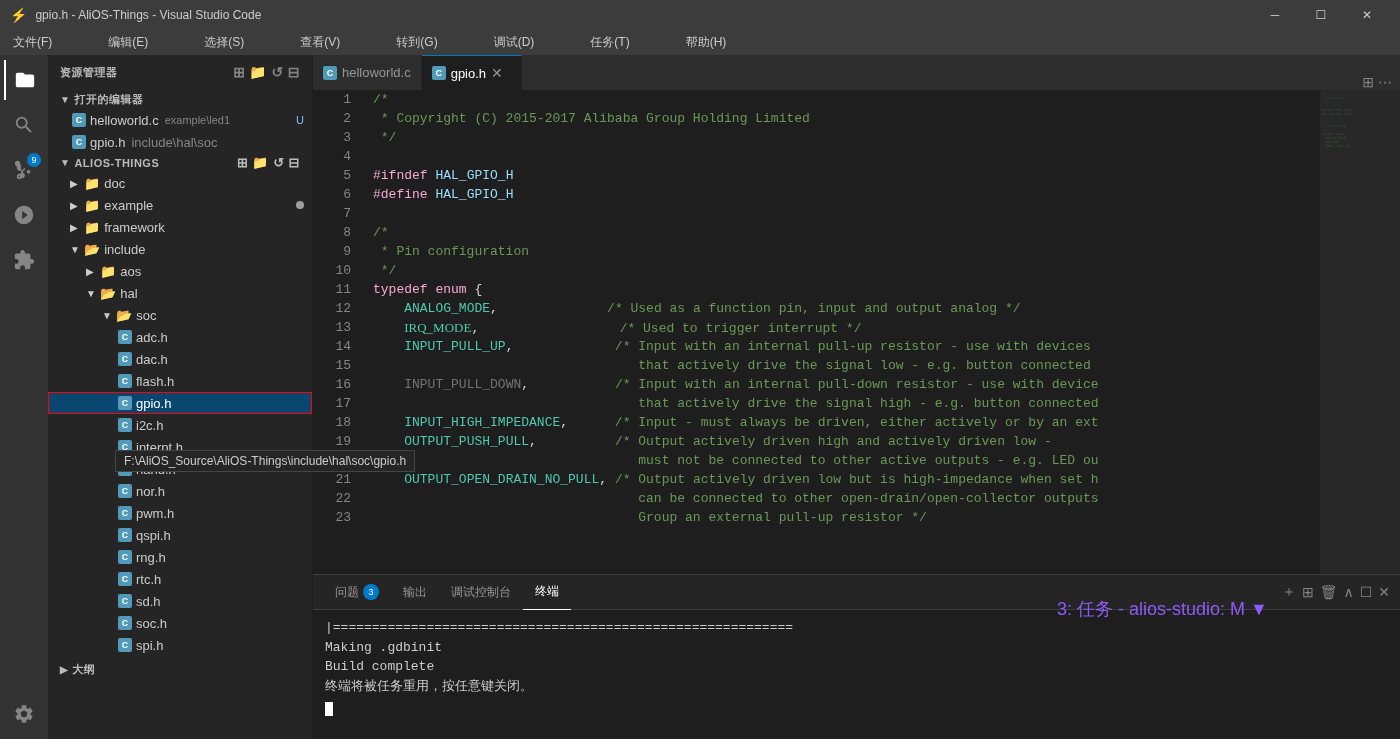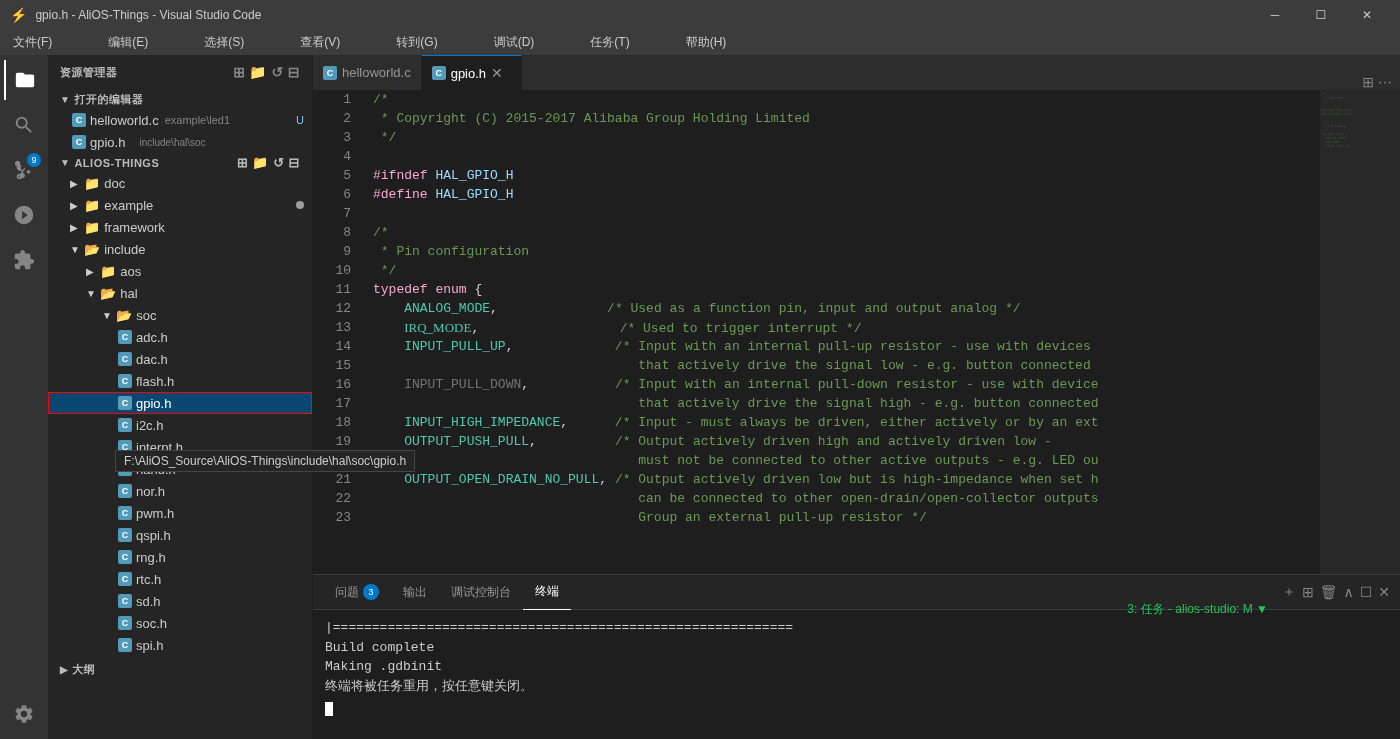"include\hal\soc" span { font-size: 10px -> 13px; margin-left: 14px -> 6px }
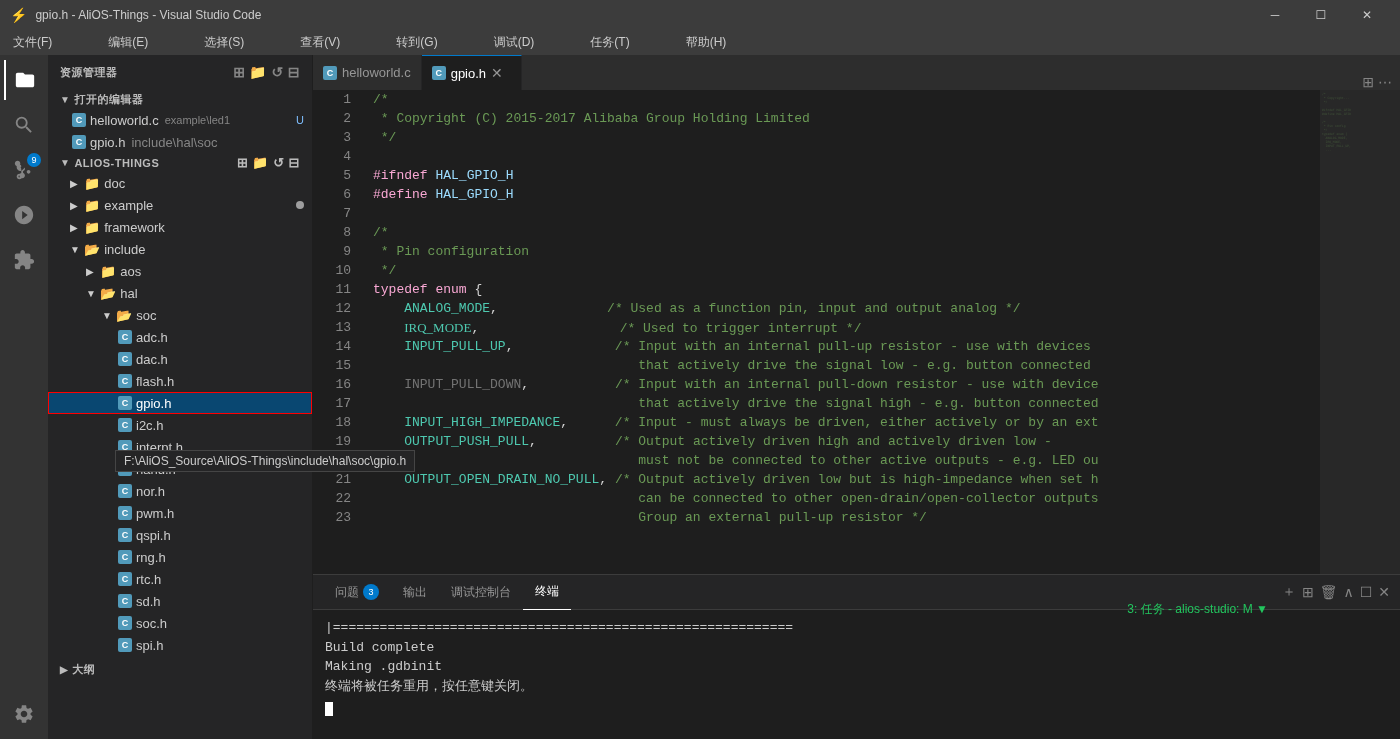"3: 任务 - alios-studio: M" span { color: #22c55e -> #8b5cf6; font-size: 12px -> 18px }
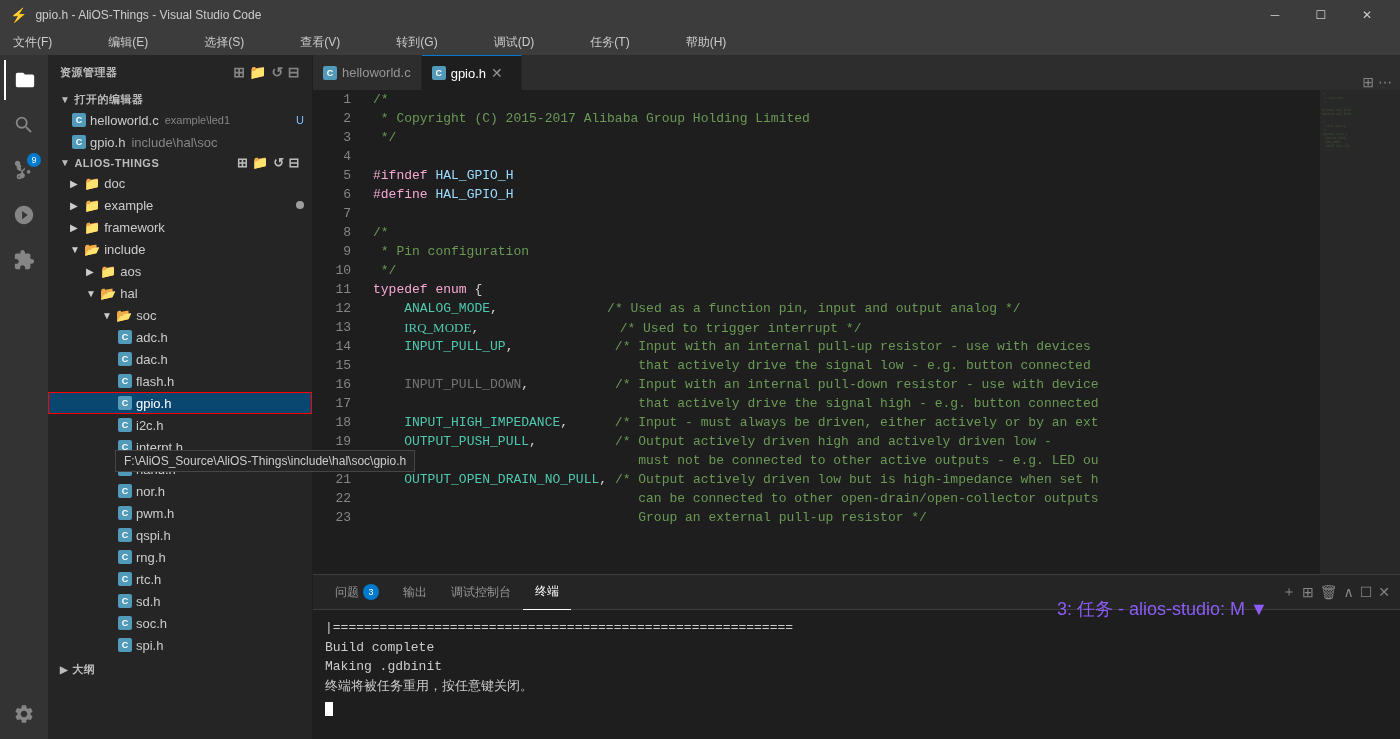"Build complete" div.terminal-line { order: before "Making .gdbinit" -> after "Making .gdbinit" }
